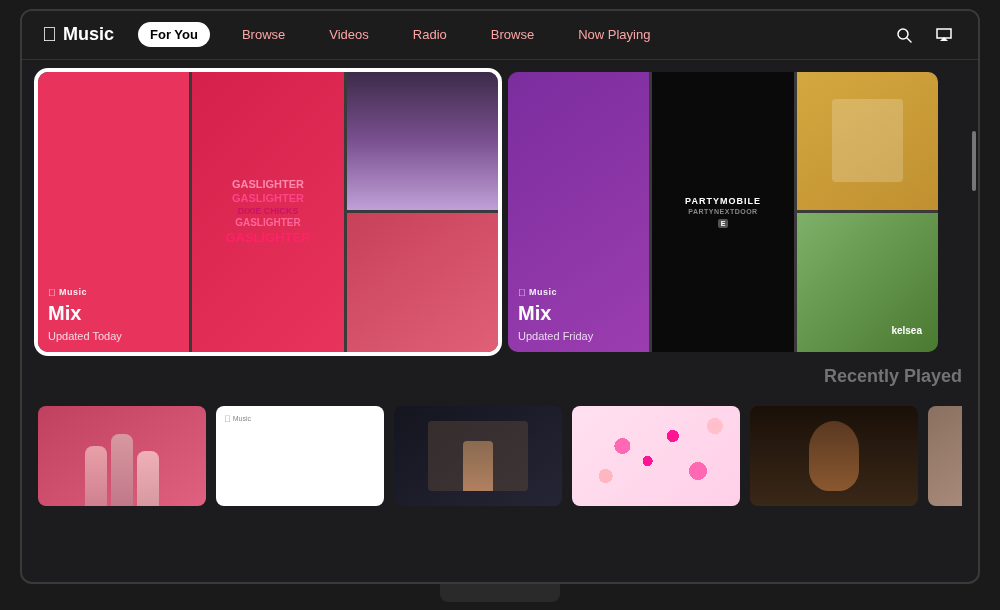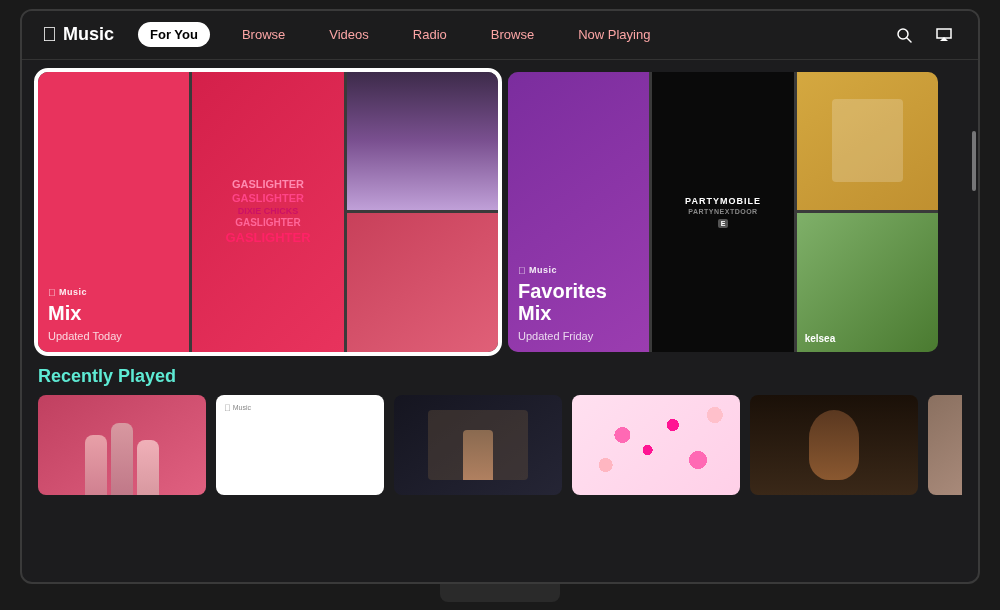"Favorites" div.mix-title { html: <div>Favorites</div> -> none }
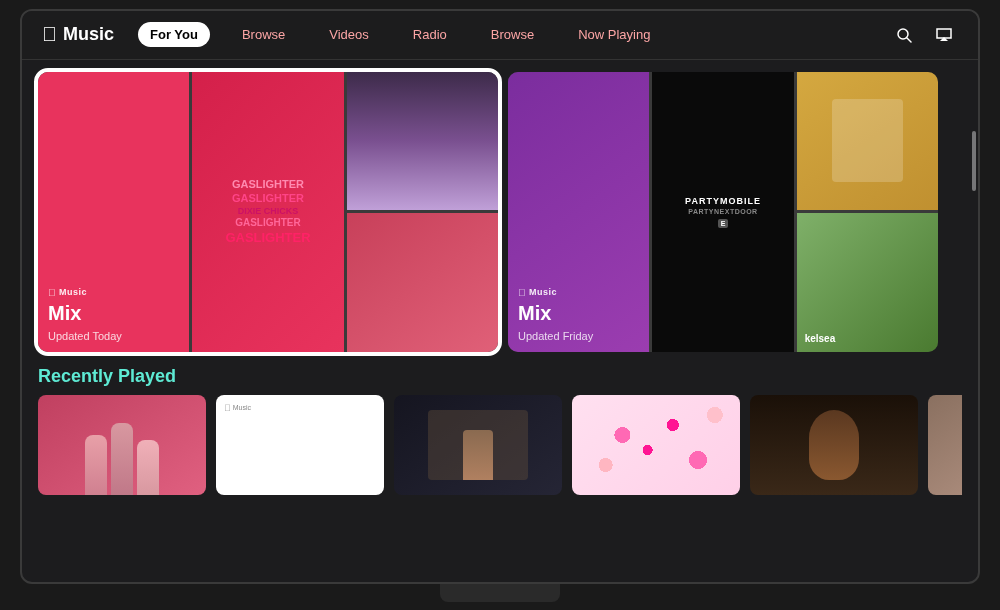"kelsea" .kelsea-cell { justify-content: flex-start -> flex-end; padding: 8px -> 16px }
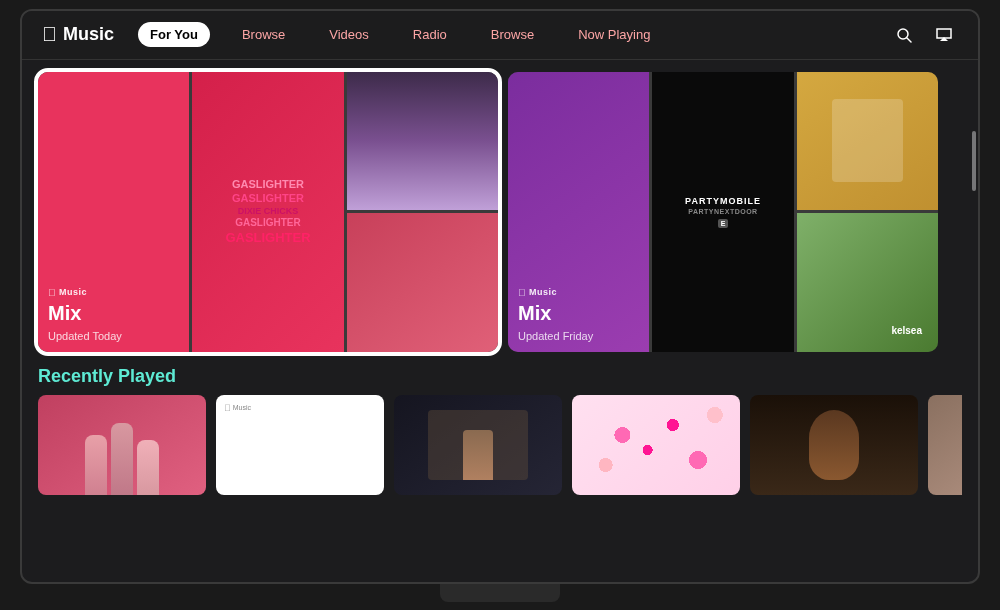"Recently Played" .section-title { color: #5eead4 -> #737373; margin-bottom: 8px -> 19px; text-align: none -> right }
